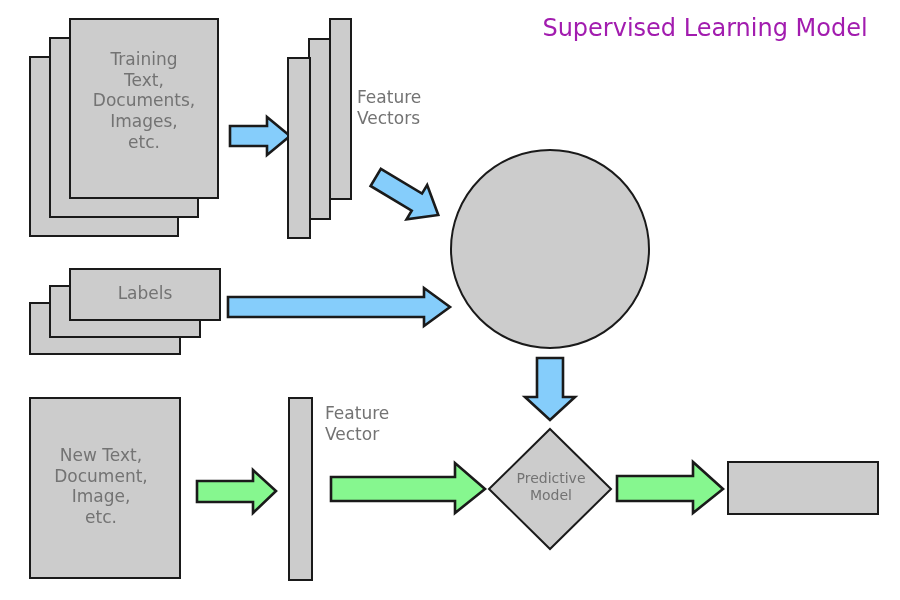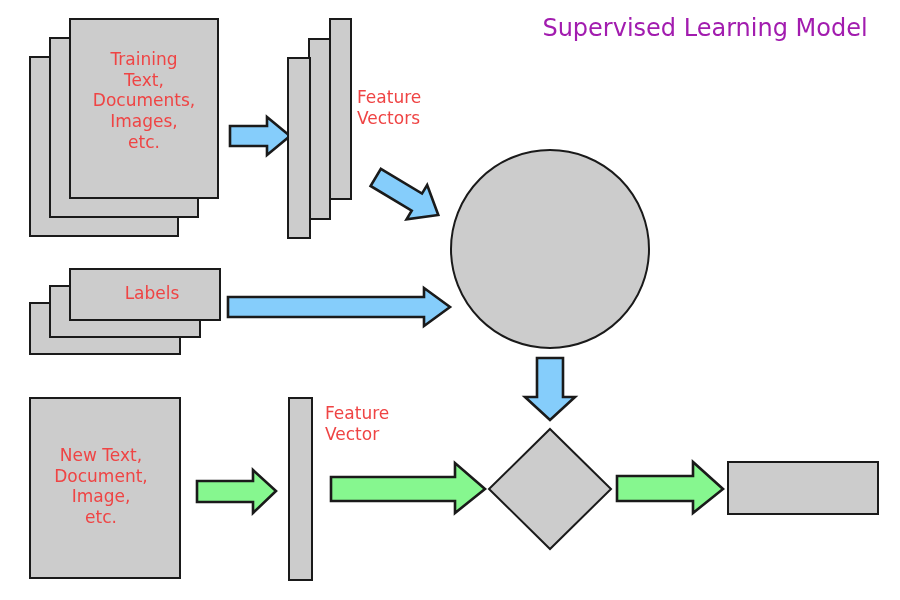"Training" .lbl { color: #ef4444 -> #737373 }
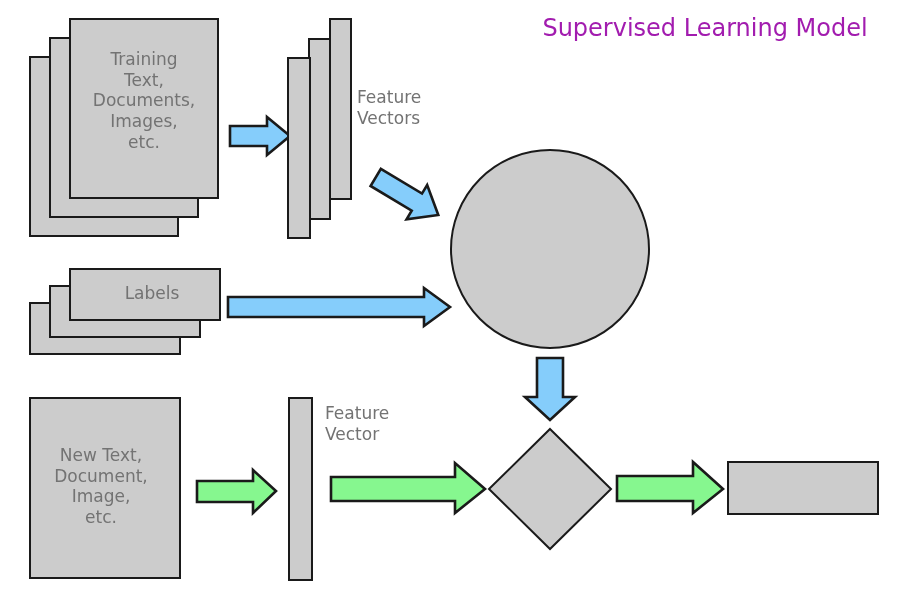"Labels" #labels-label { padding-left: 7px -> none }
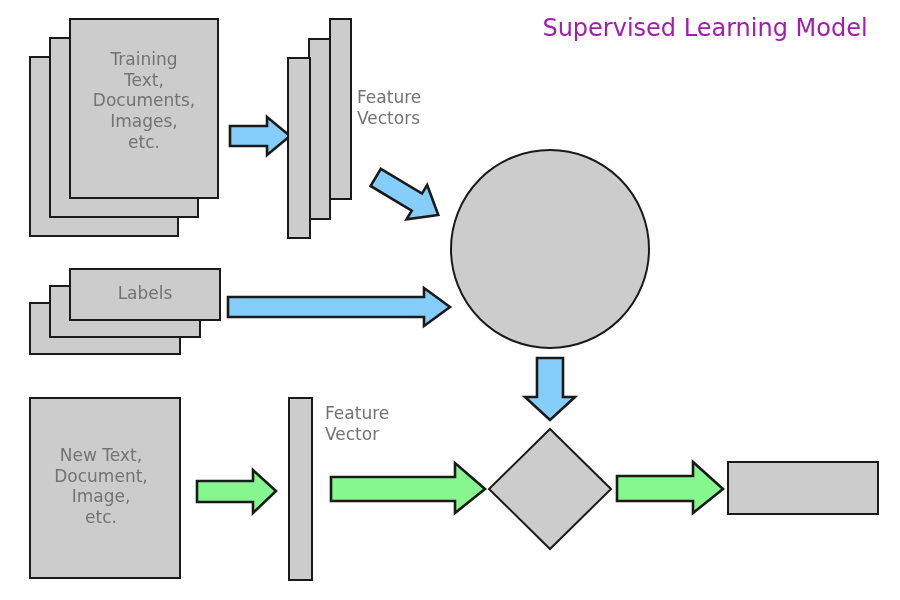"Predictive" div.lbl { html: none -> <div>Predictive Model</div> }
